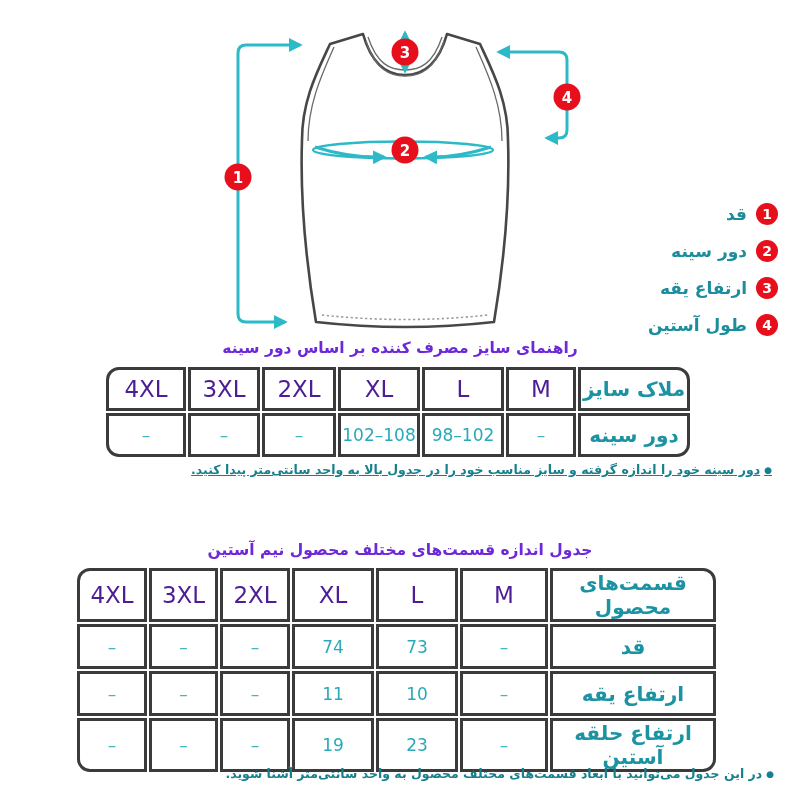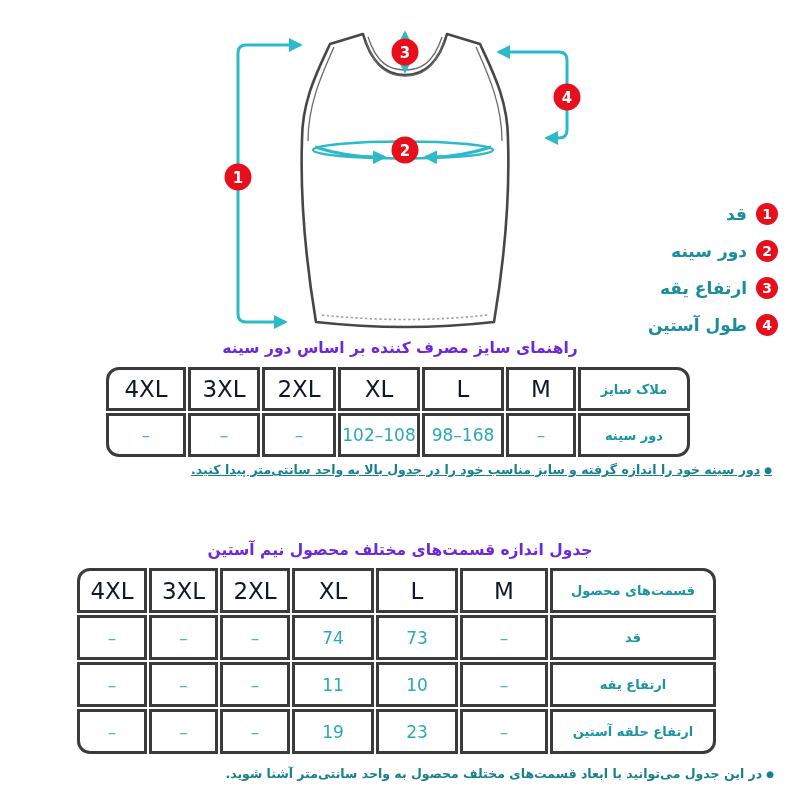"4XL" .size-letter { color: #0f172a -> #4c1d95 }
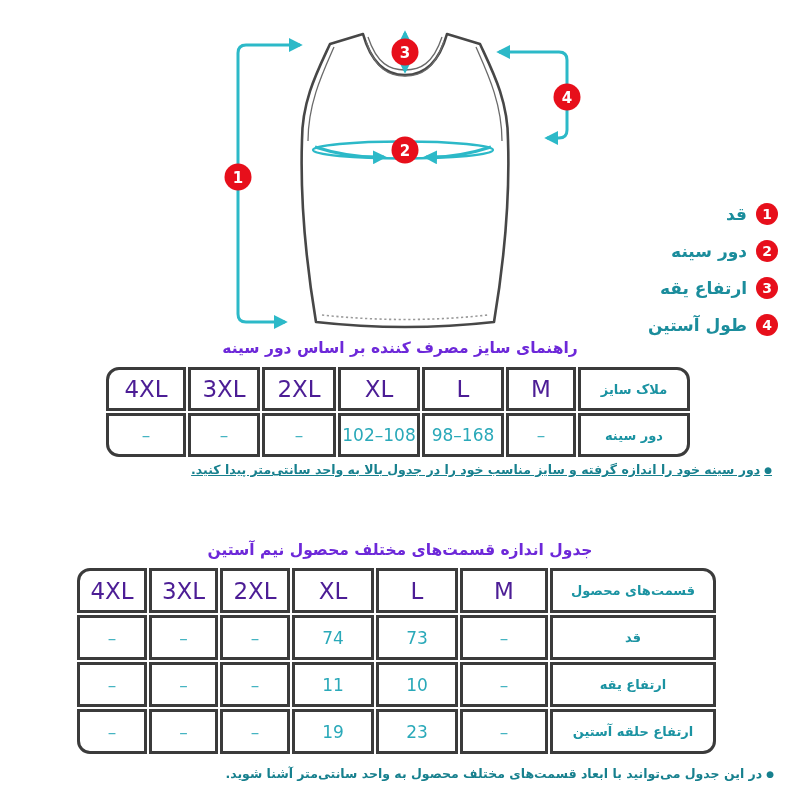"ملاک سایز" .fa-label { font-size: 13px -> 20px }
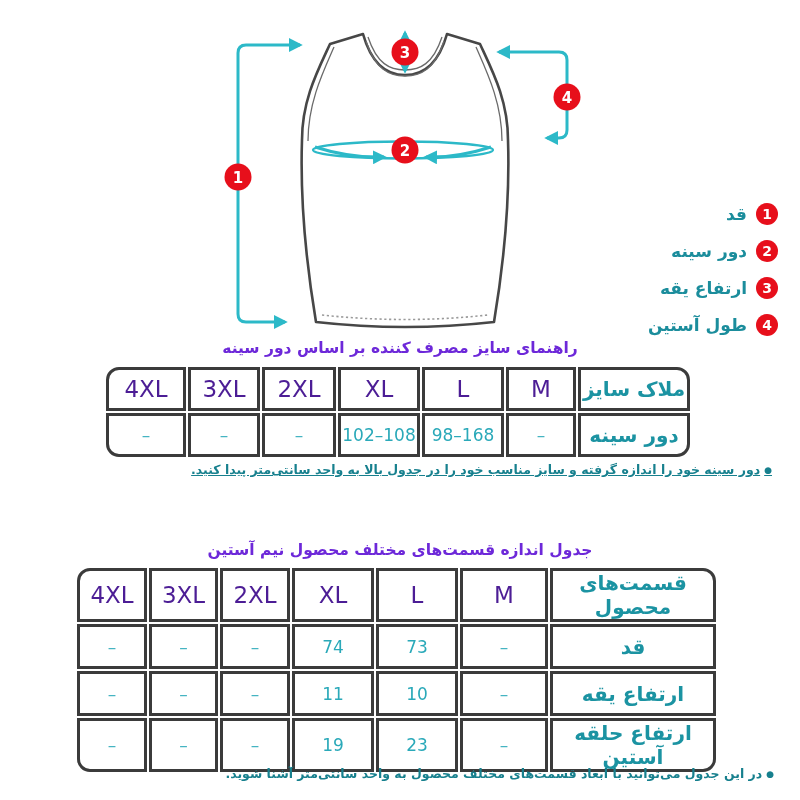"98–168" td.val { text: 168 -> 102 }
